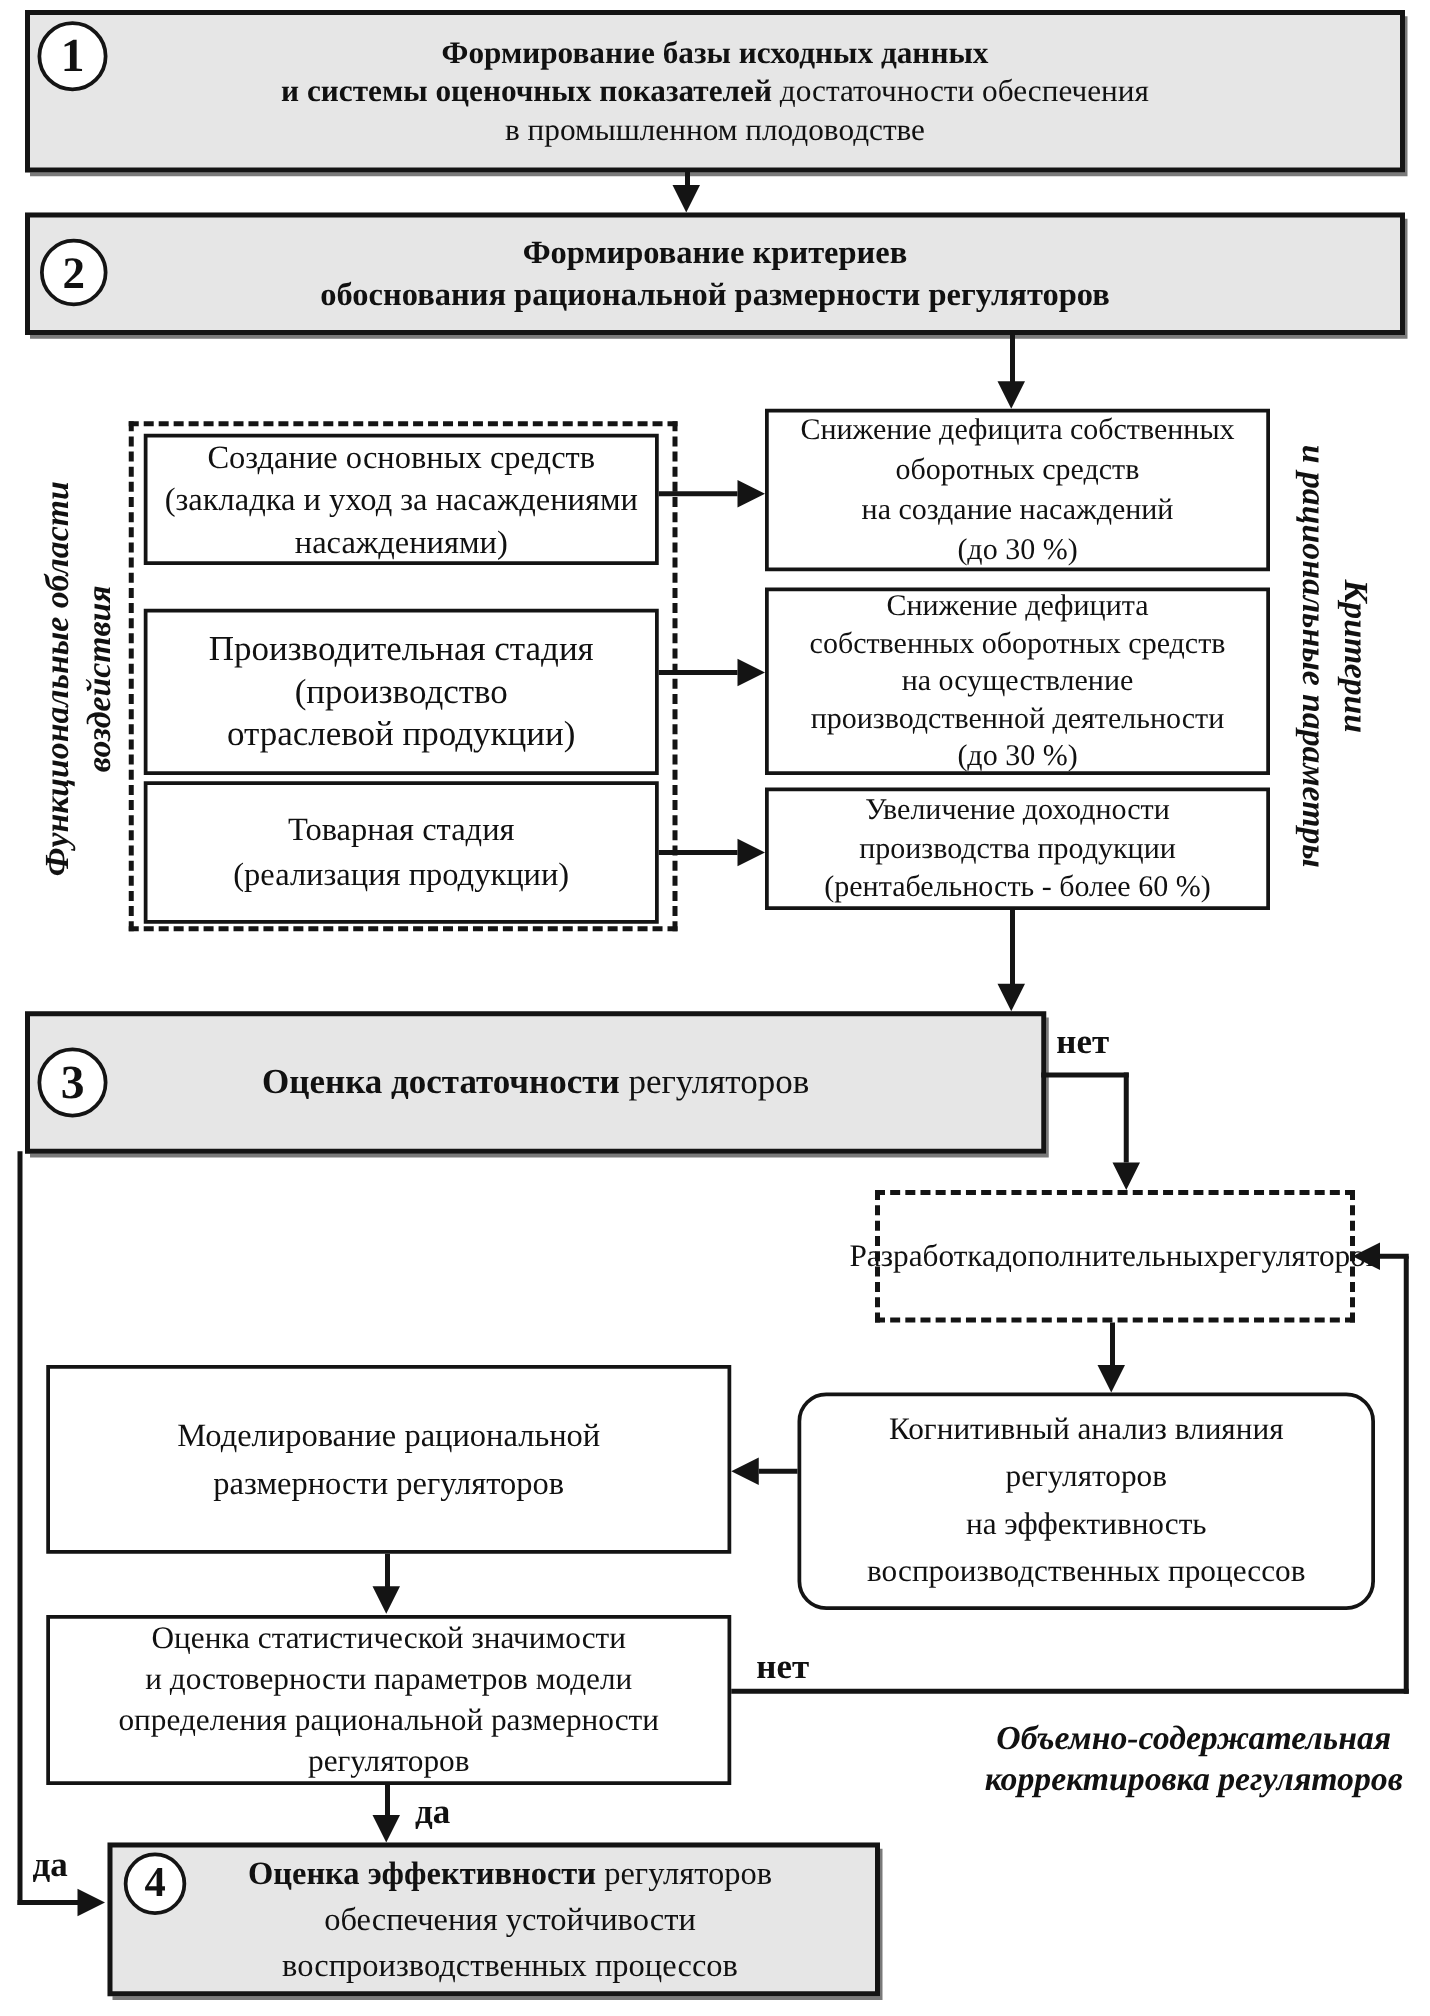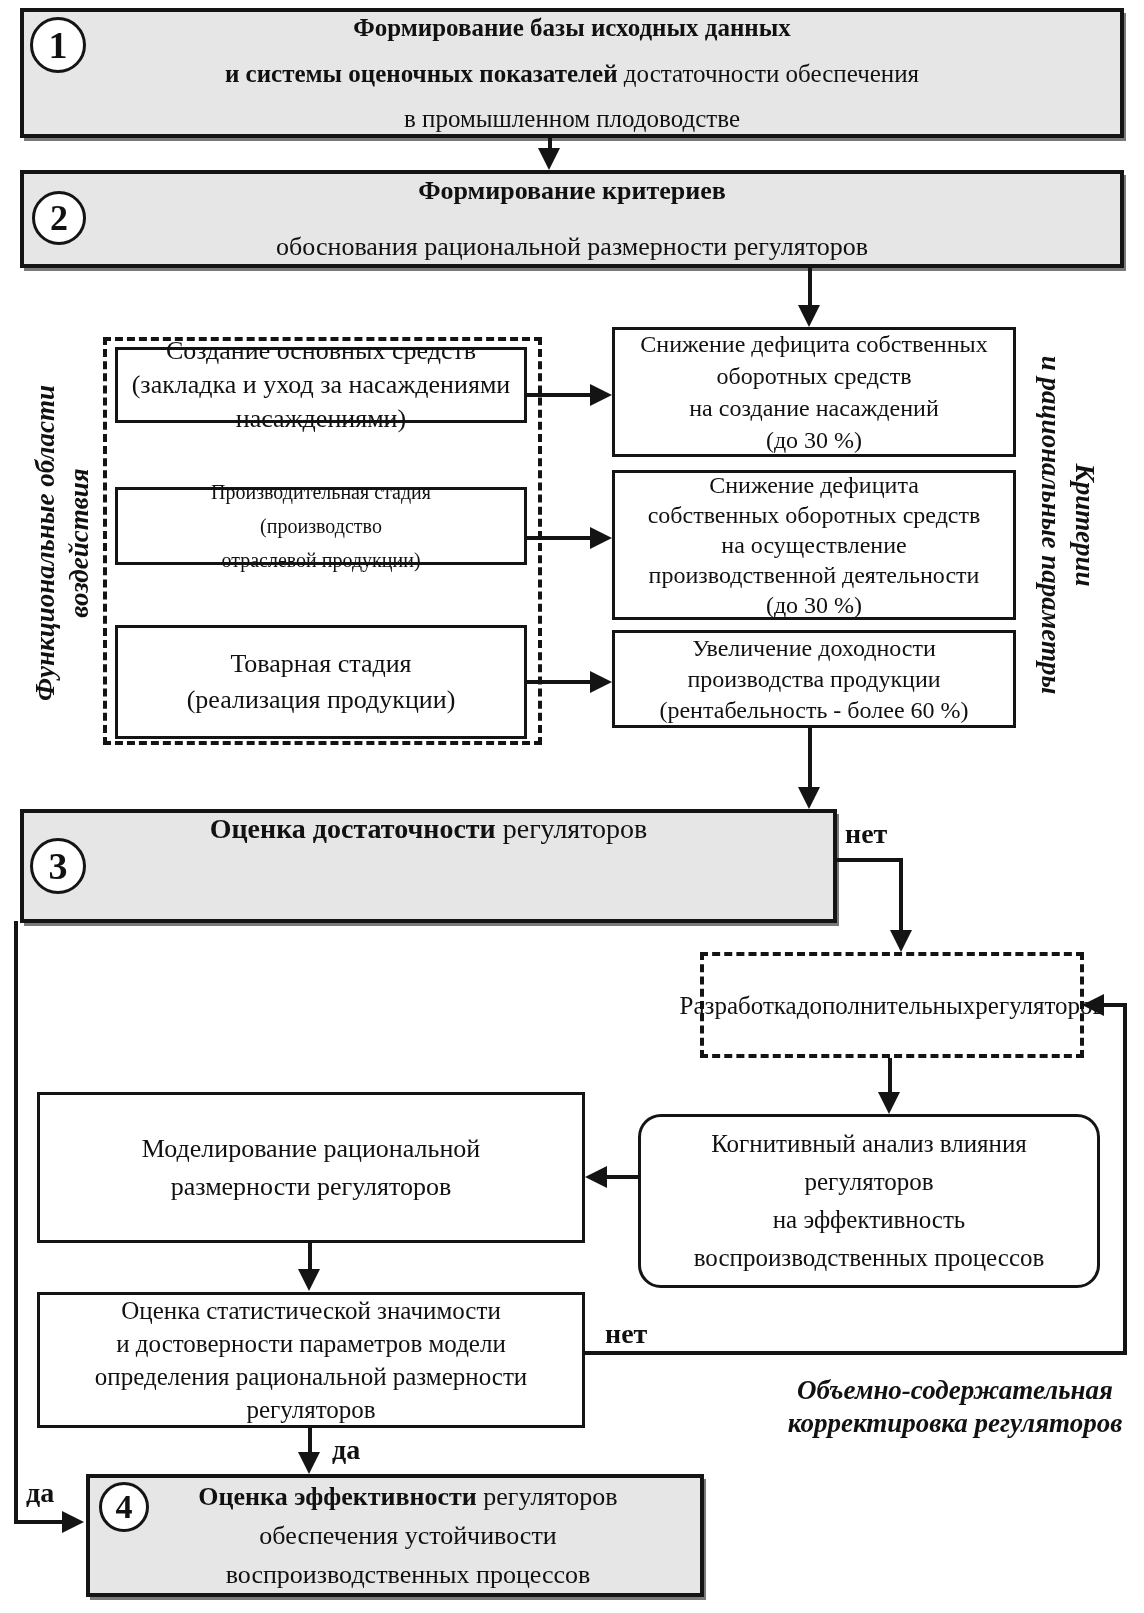"Формирование базы исходных данных" .blk { justify-content: space-between -> center }
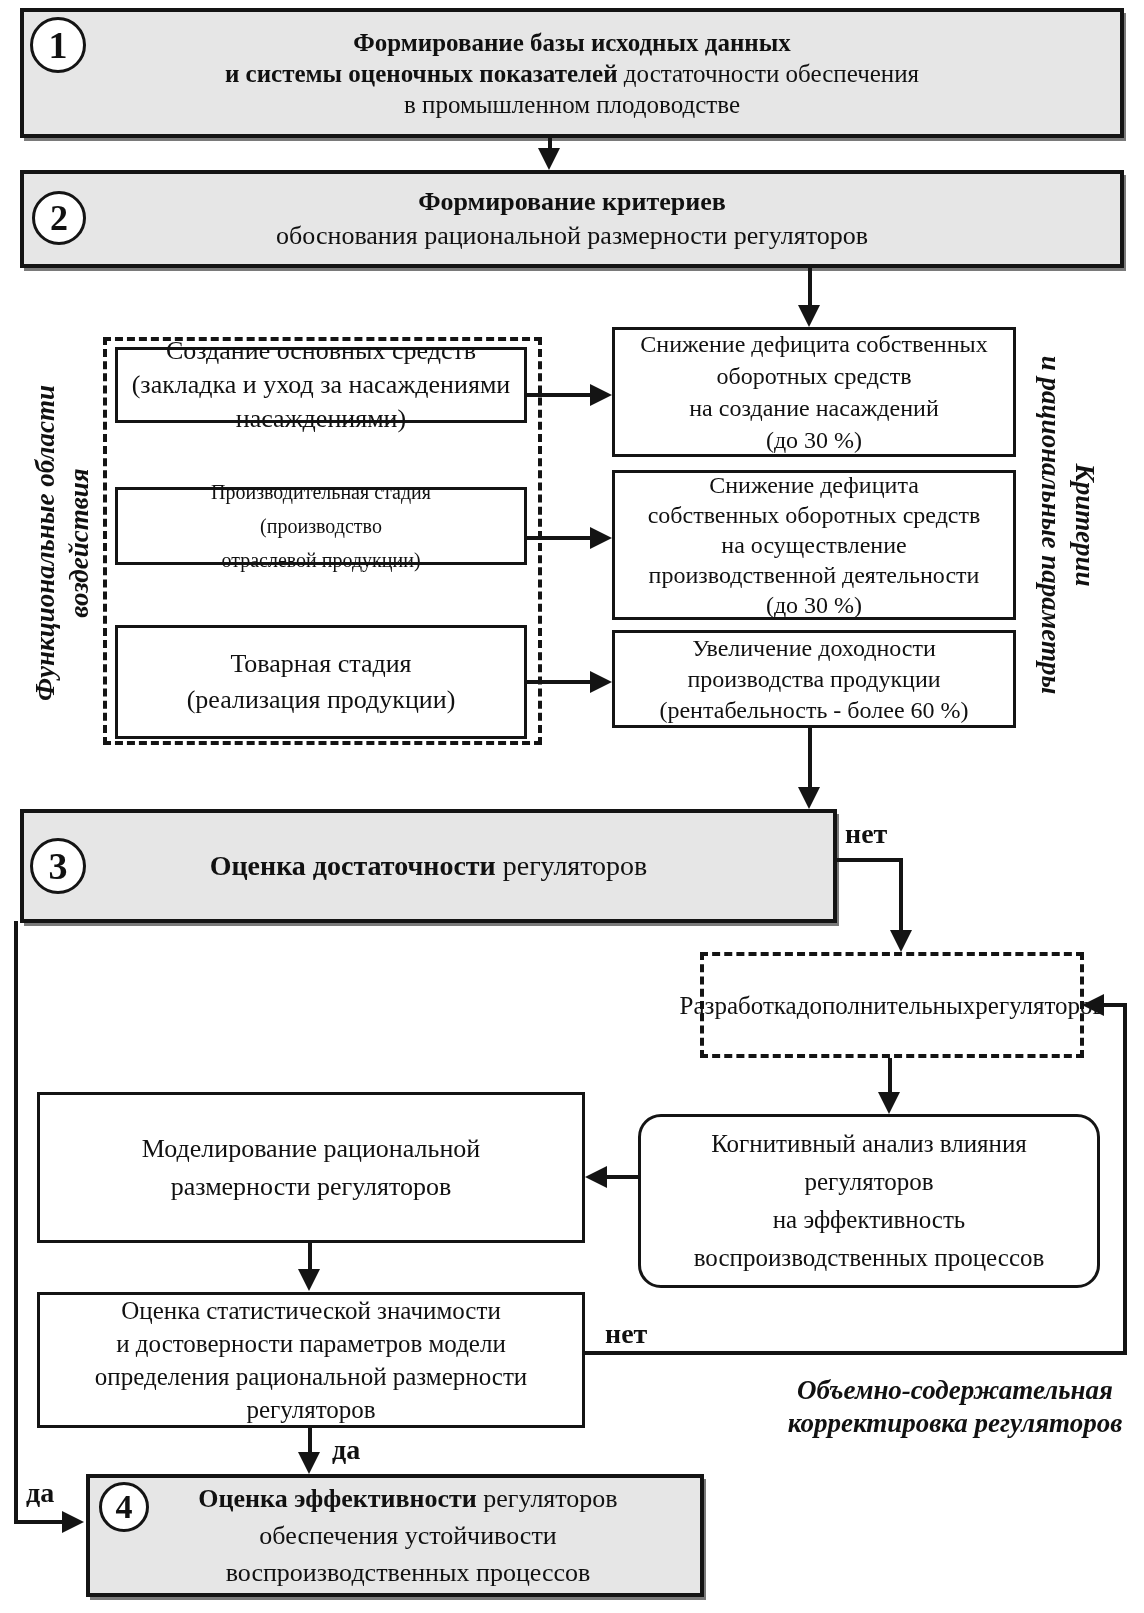"Формирование критериев" div.blk { font-weight: none -> bold }
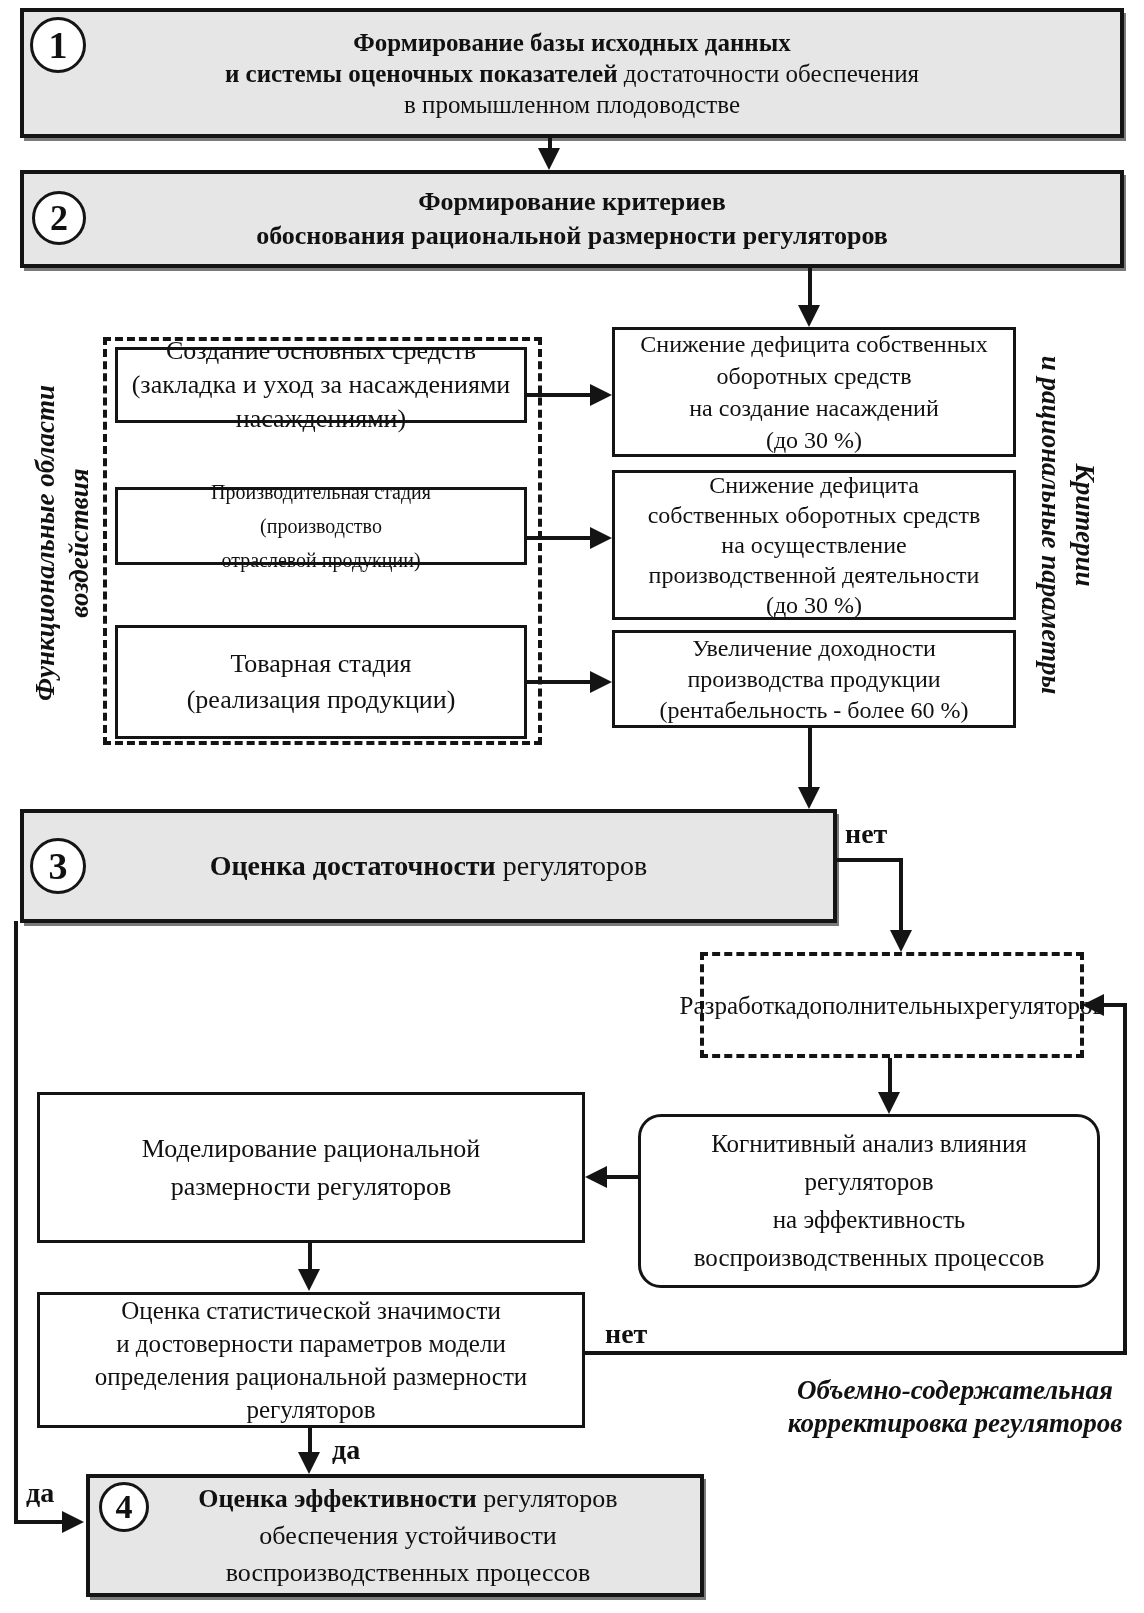"Создание основных средств" div.wbox { height: 76px -> 105px }
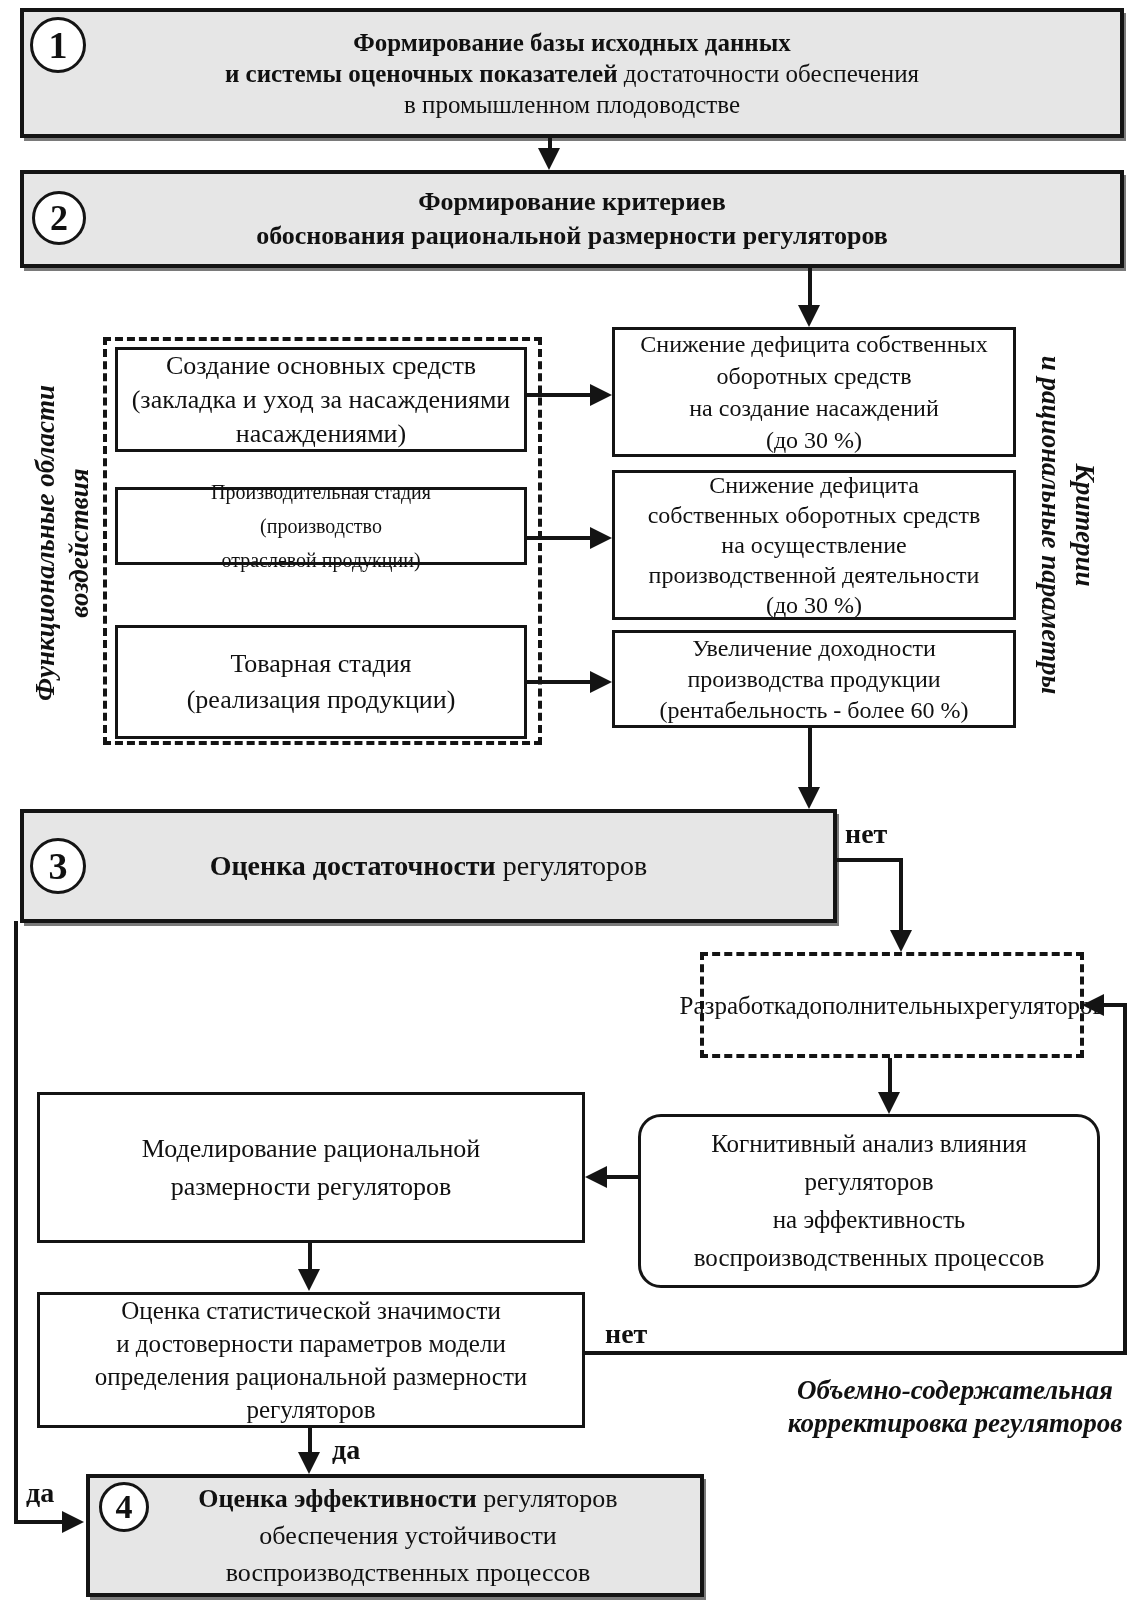"Производительная стадия" div.wbox { font-size: 20px -> 28px; height: 78px -> 133px }
